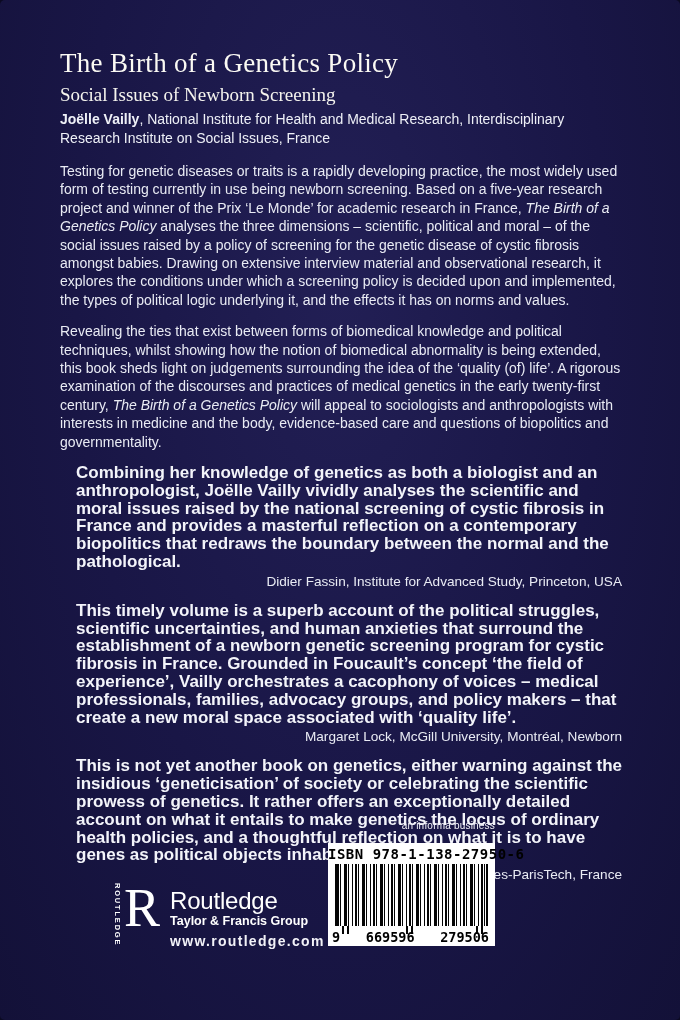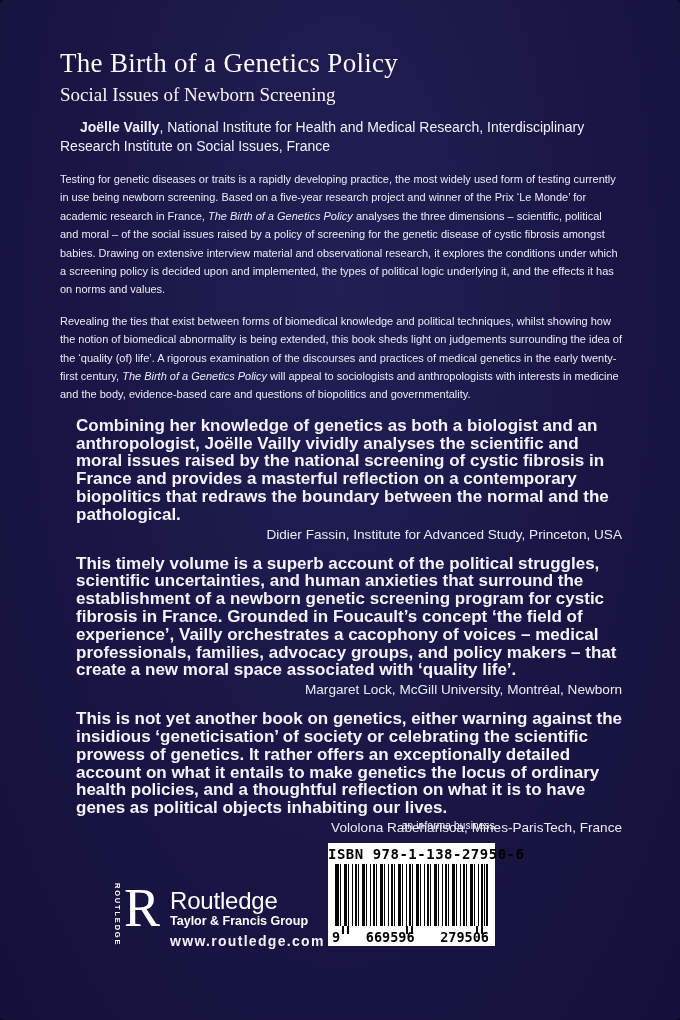"Social Issues of Newborn Screening" .book-subtitle { margin: 0 0 12px 0 -> 0 0 4px 0 }
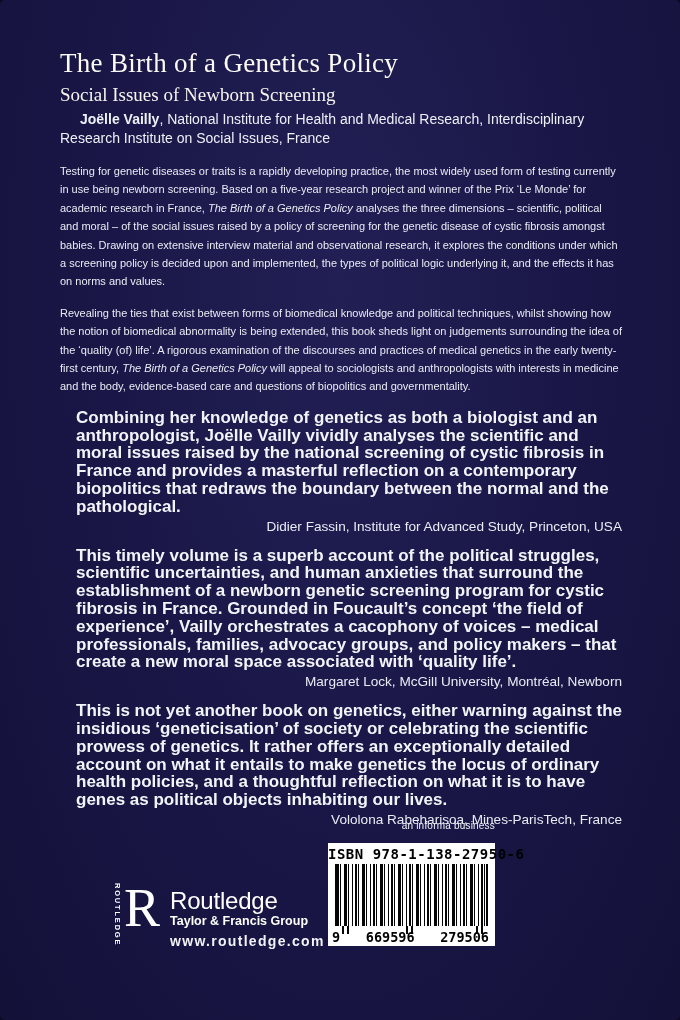"Joëlle Vailly" .author-line .author-name { margin-left: 20px -> none }
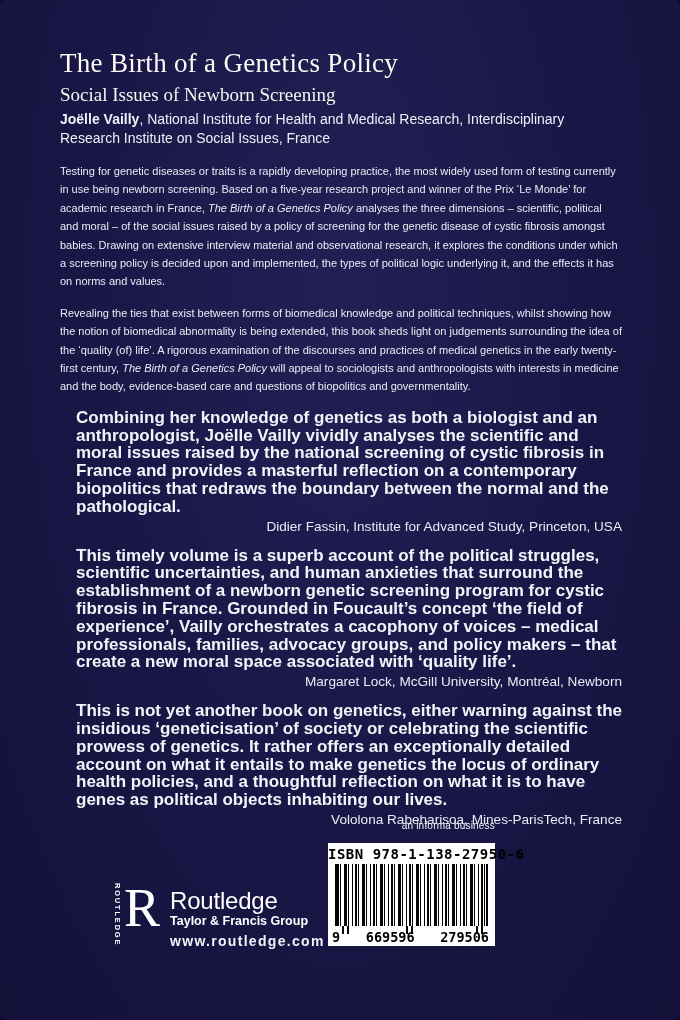"Testing for genetic diseases or" .body-para { font-size: 11px -> 14px }
